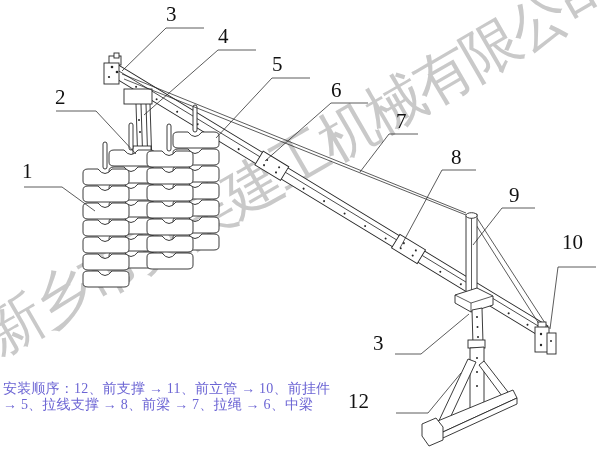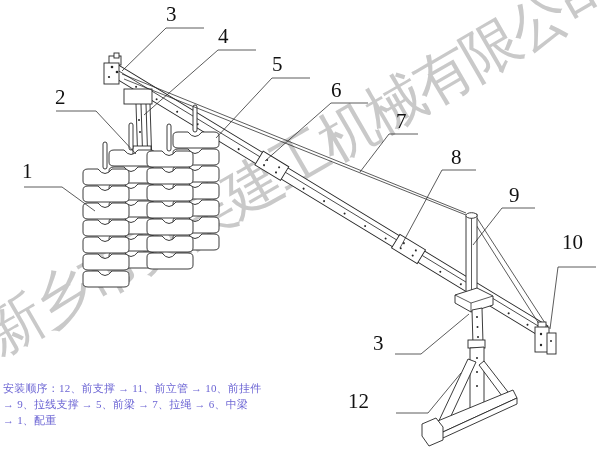"安装顺序：12、前支撑 → 11、前立管 → 10、前挂件" .install { font-size: 11px -> 14px }
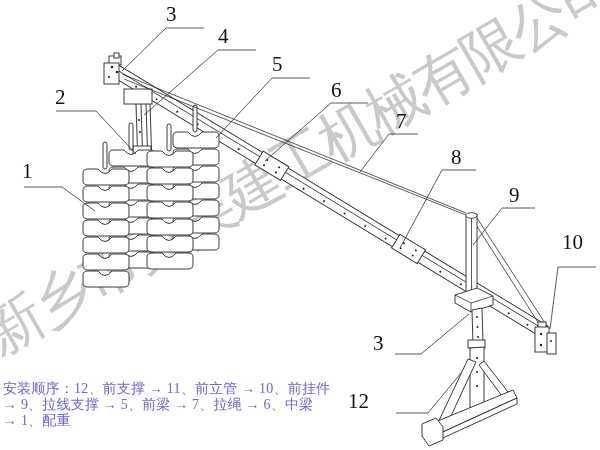"→ 9、拉线支撑 → 5、前梁 →" div { text: 9、拉线支撑 → 5 -> 5、拉线支撑 → 8 }
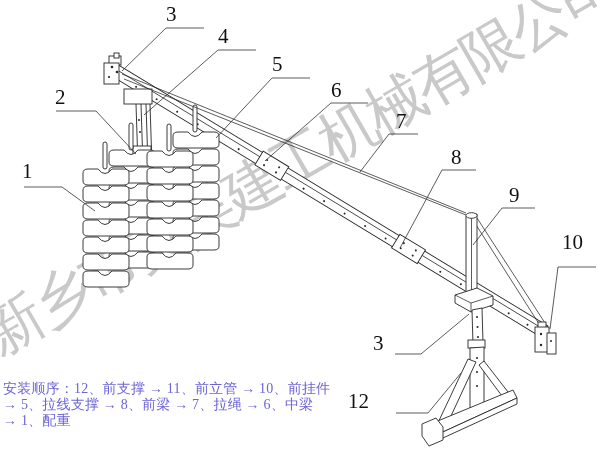"→ 1、配重" div { html: <div>→ 1、配重</div> -> none }
